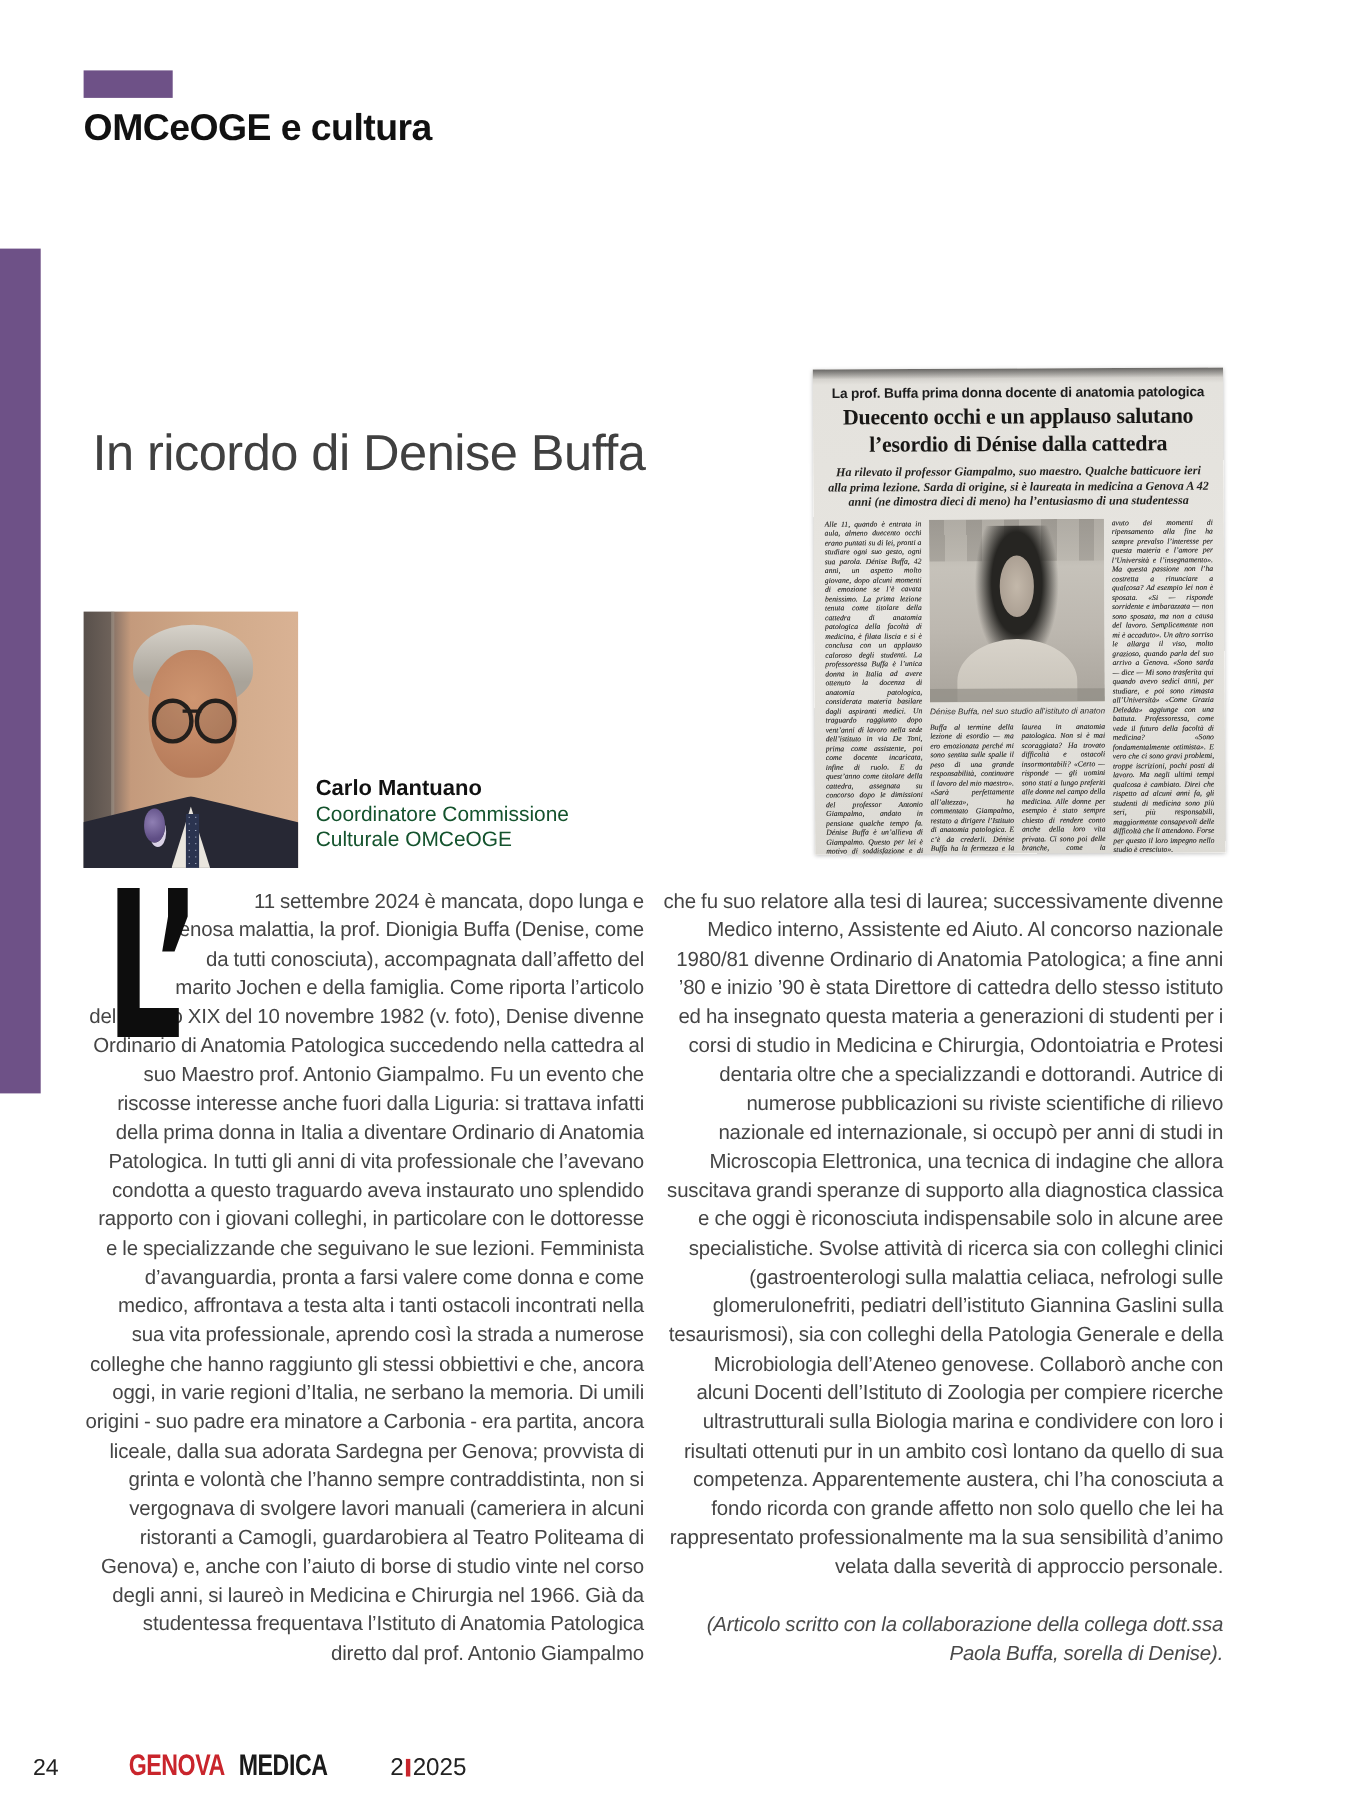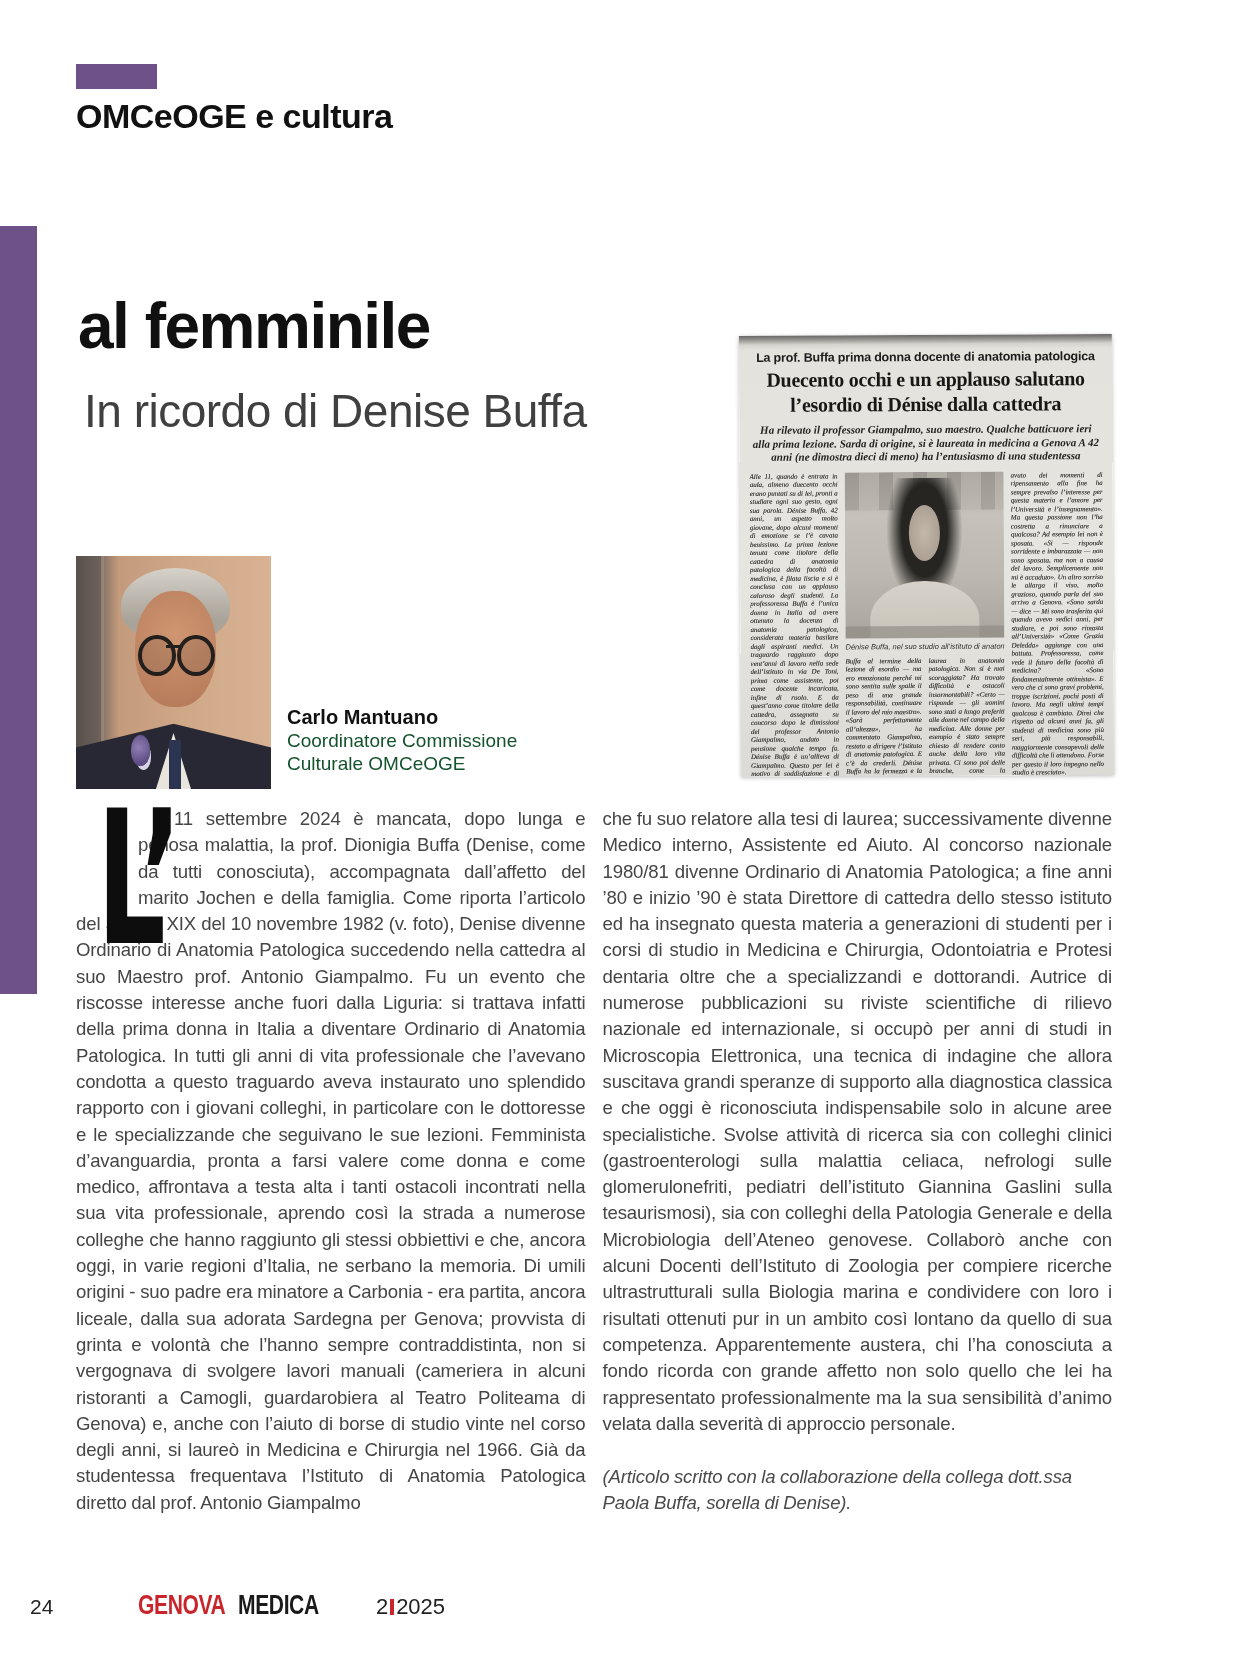"al femminile" span { html: <span>al femminile</span> -> none }
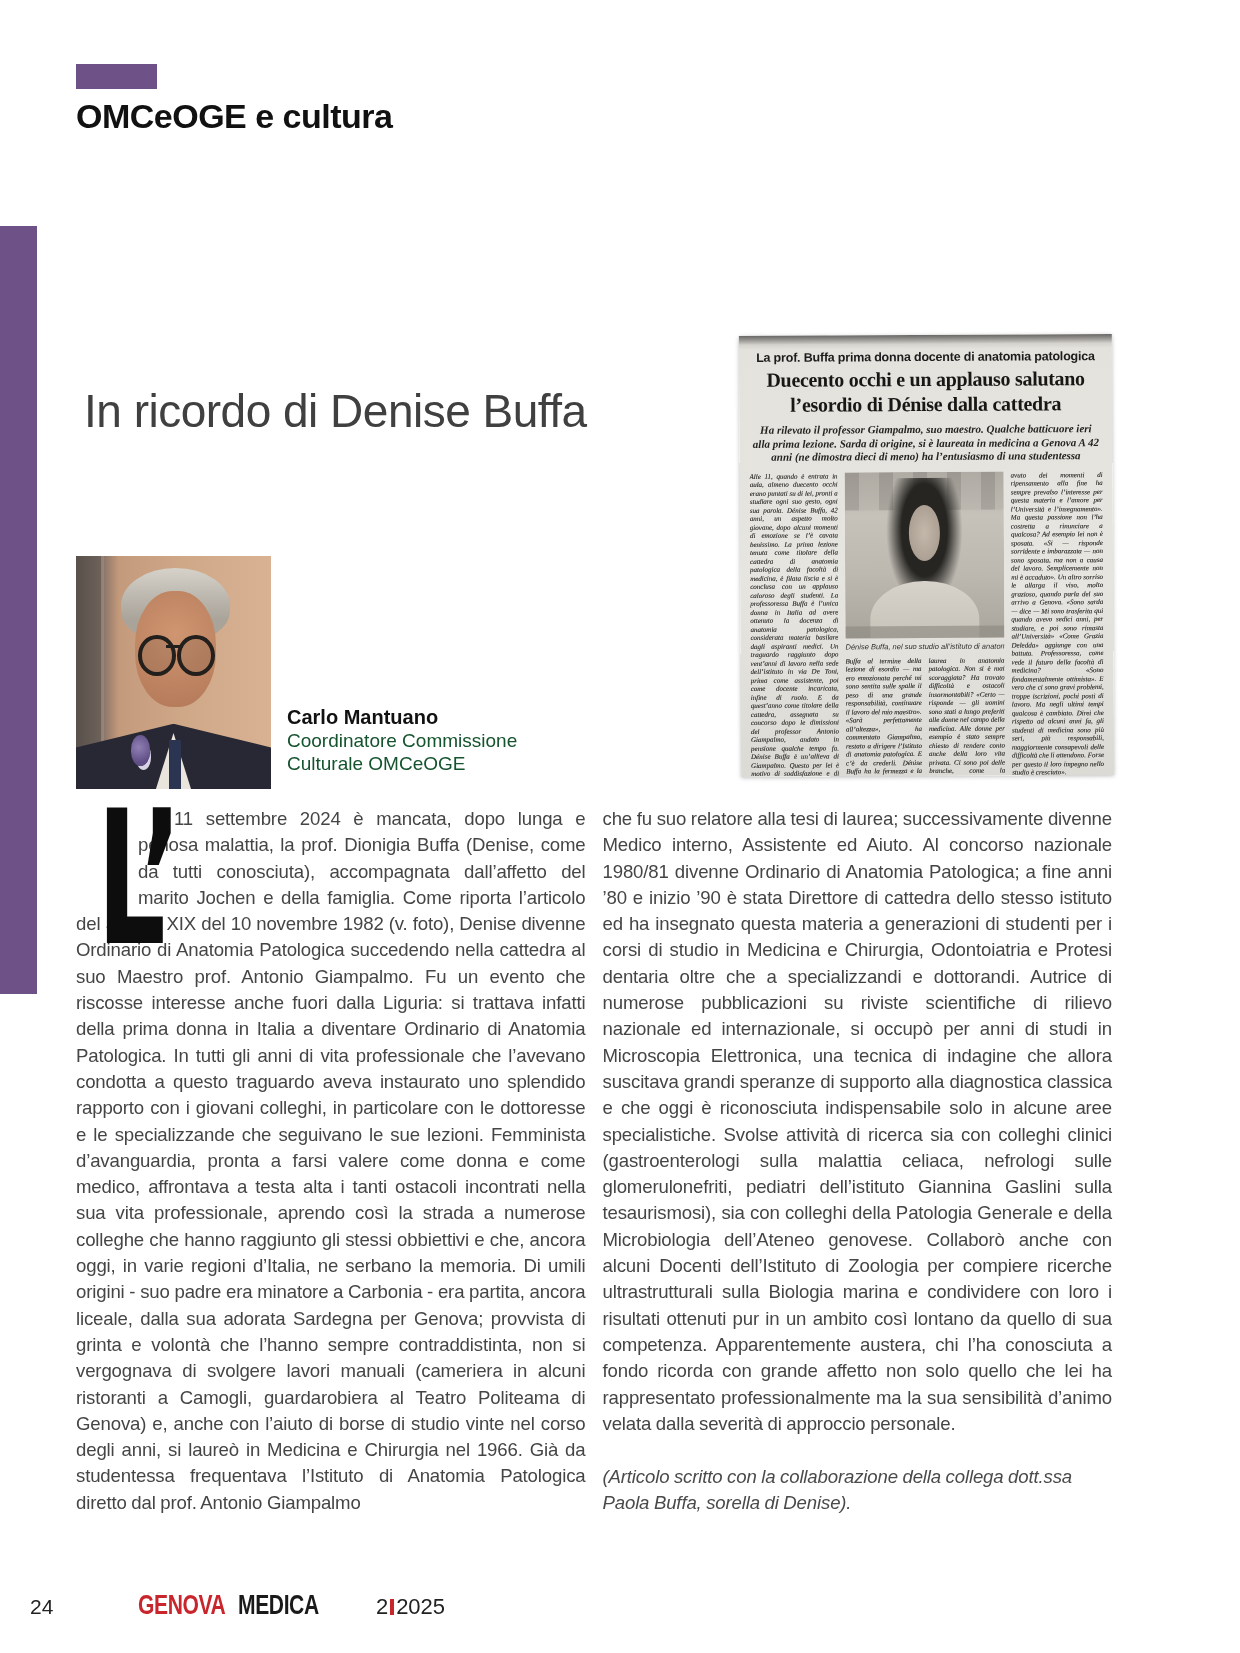"(Articolo scritto con la collaborazione" .col p { text-align: none -> right }
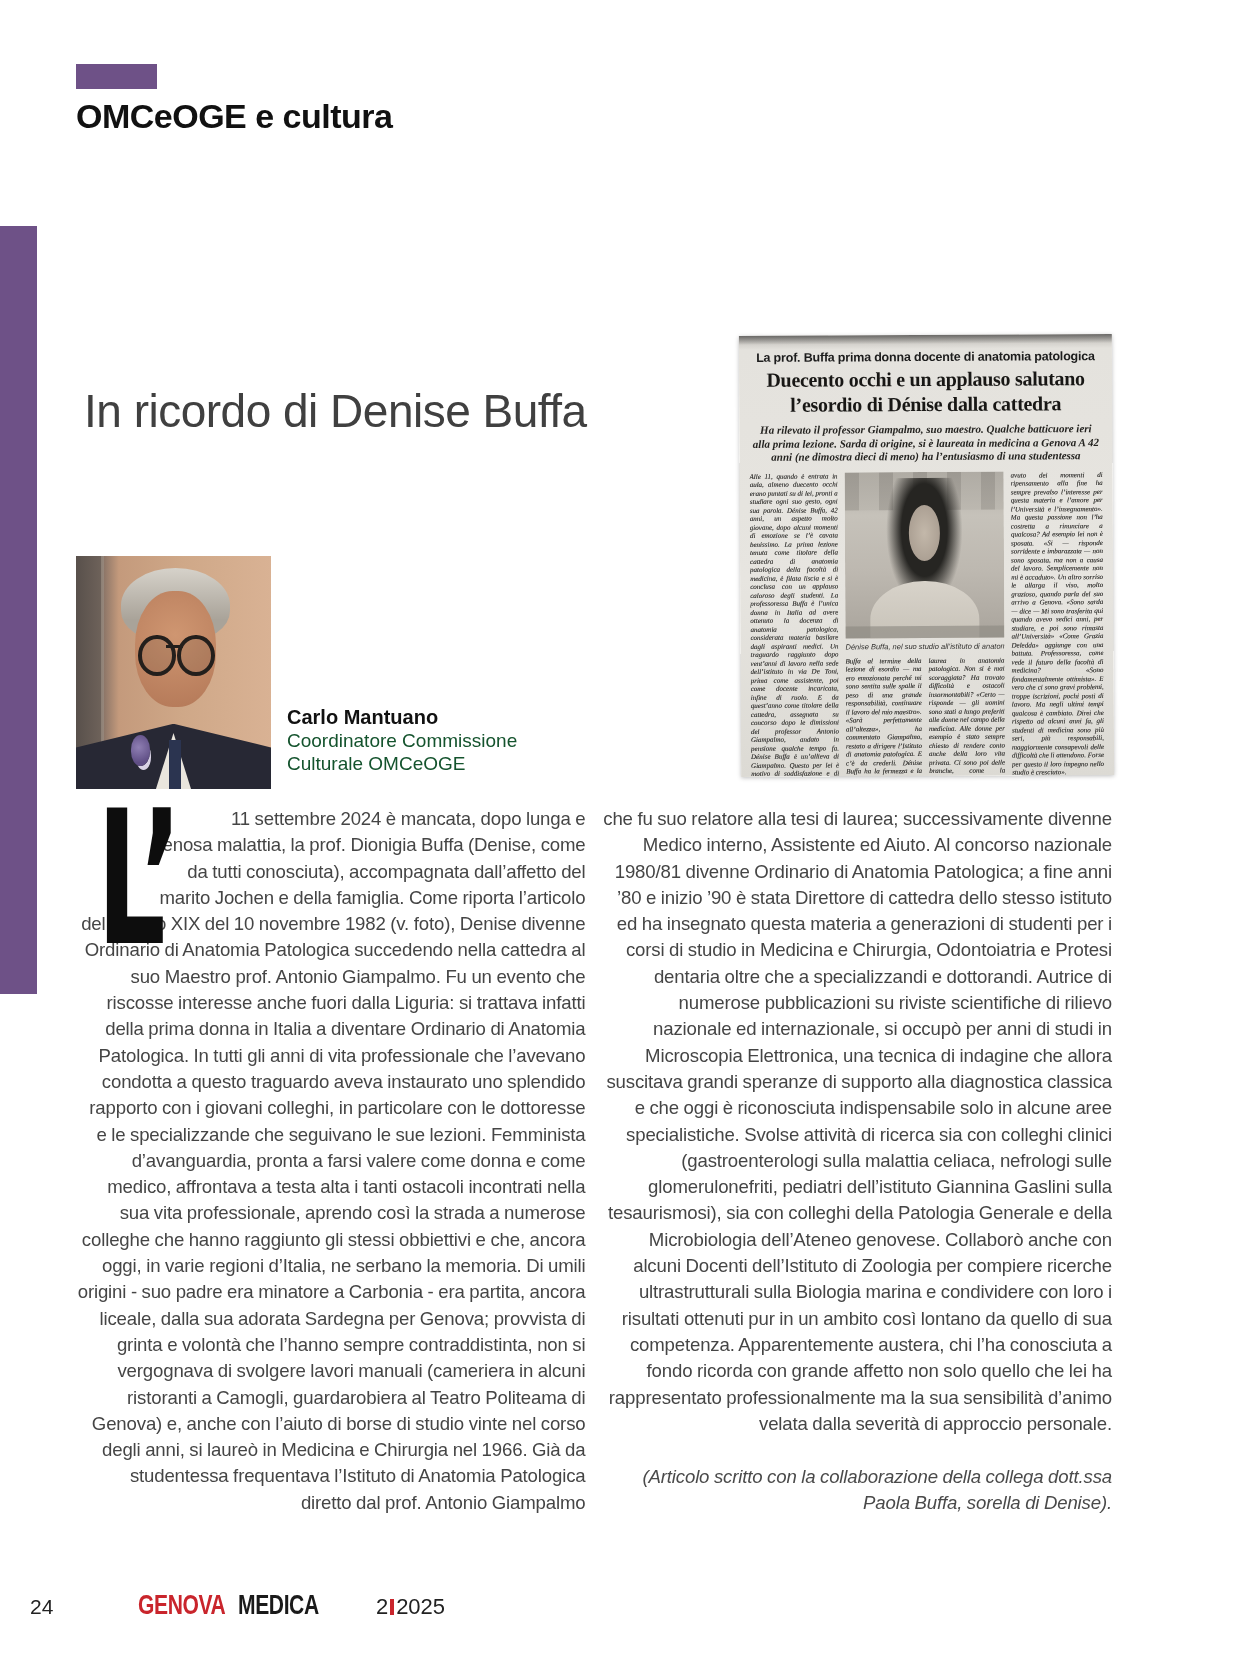"GENOVA" .brand { margin-left: 21px -> none }
